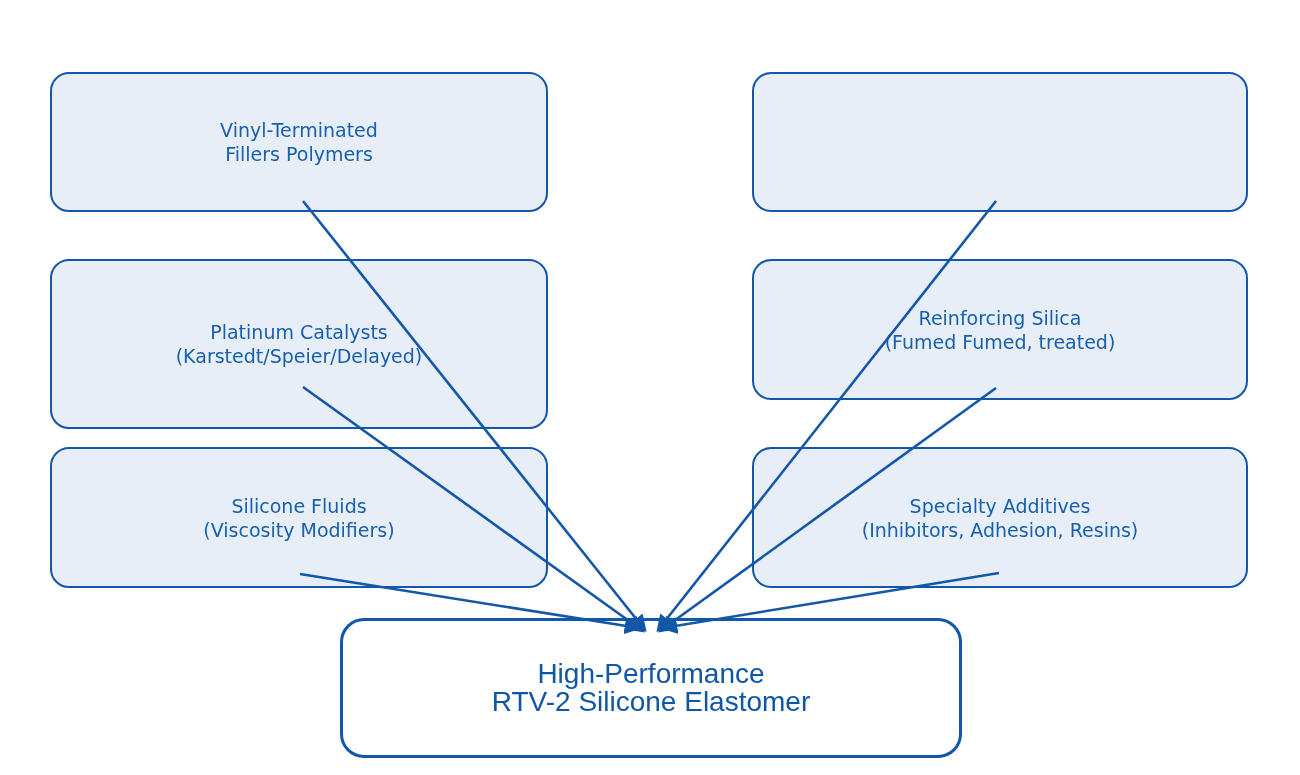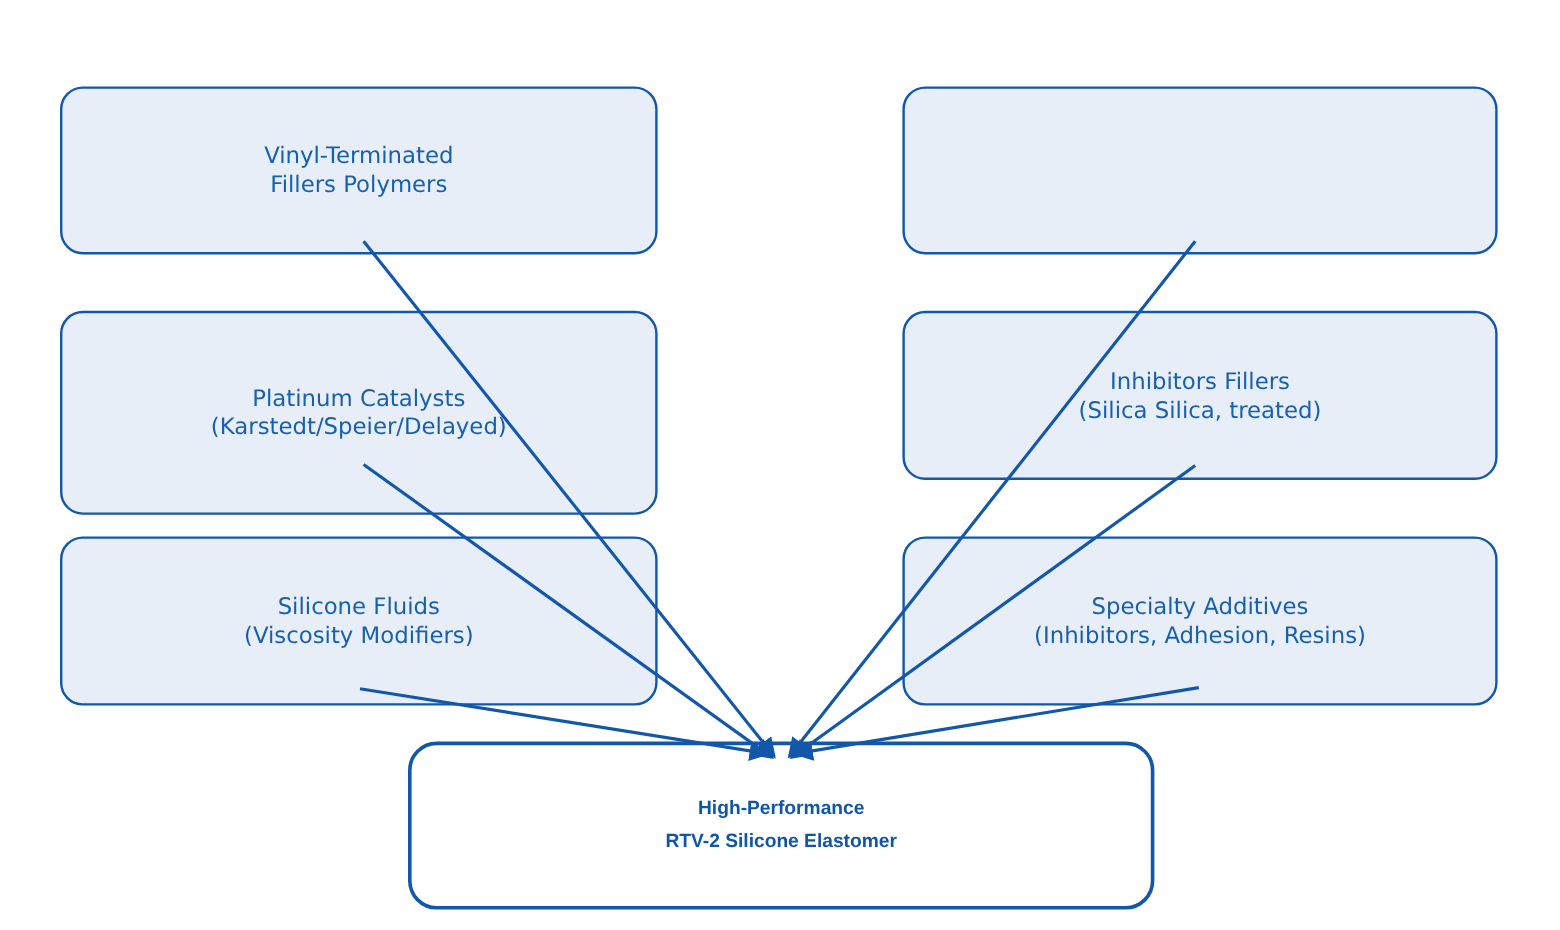"Inhibitors Fillers" span { text: Inhibitors Fillers -> Reinforcing Silica }
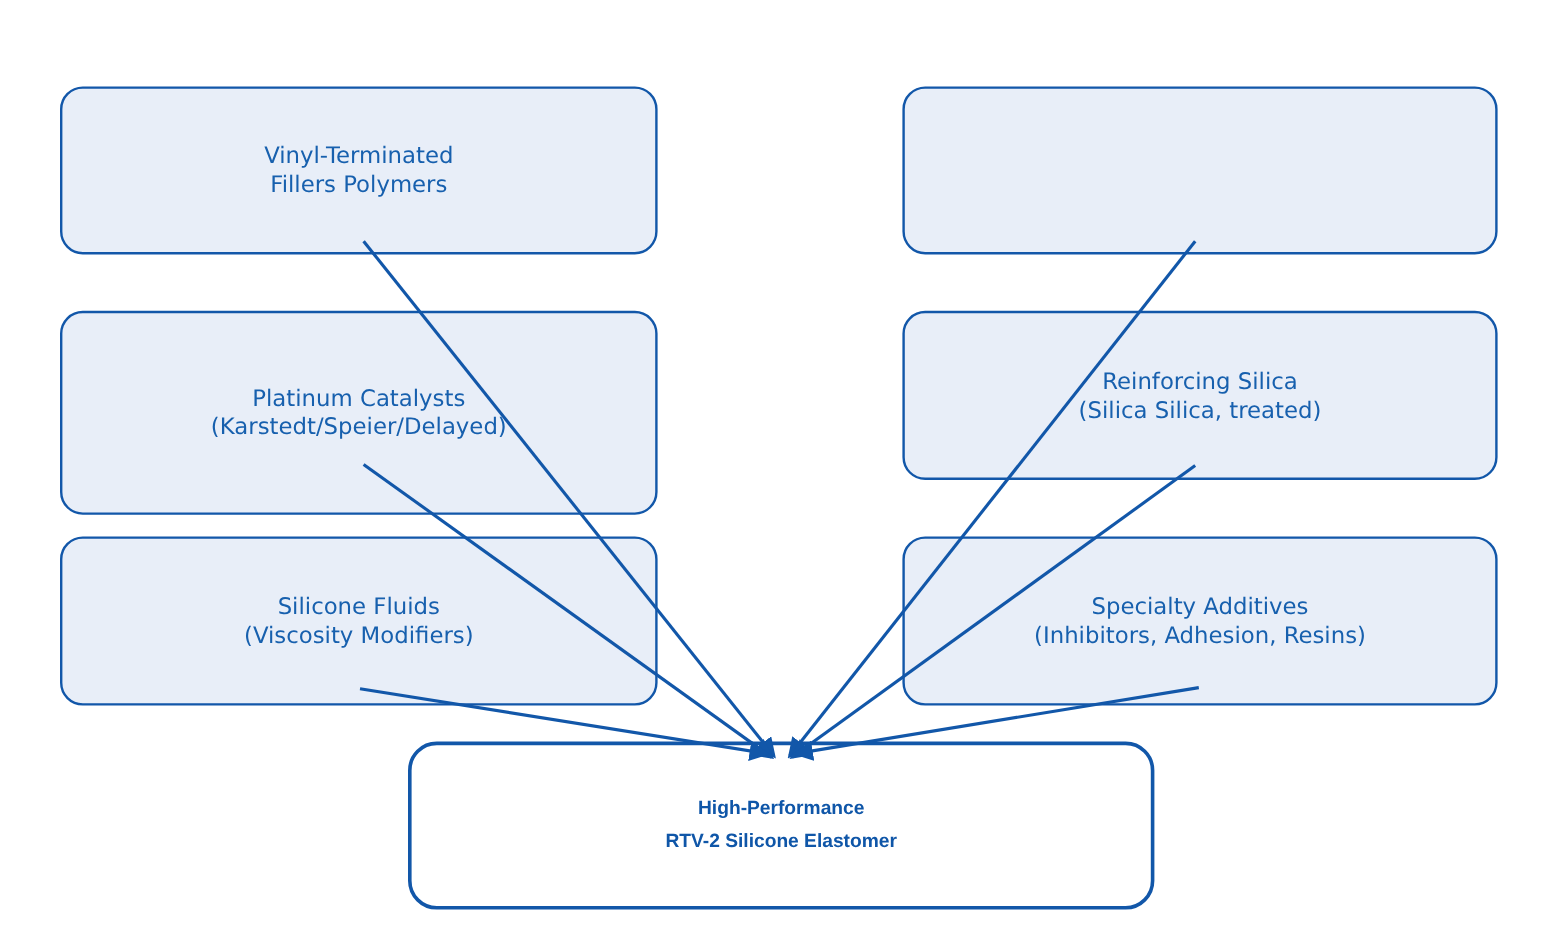"(Silica Silica, treated)" span { text: Silica Silica -> Fumed Fumed }
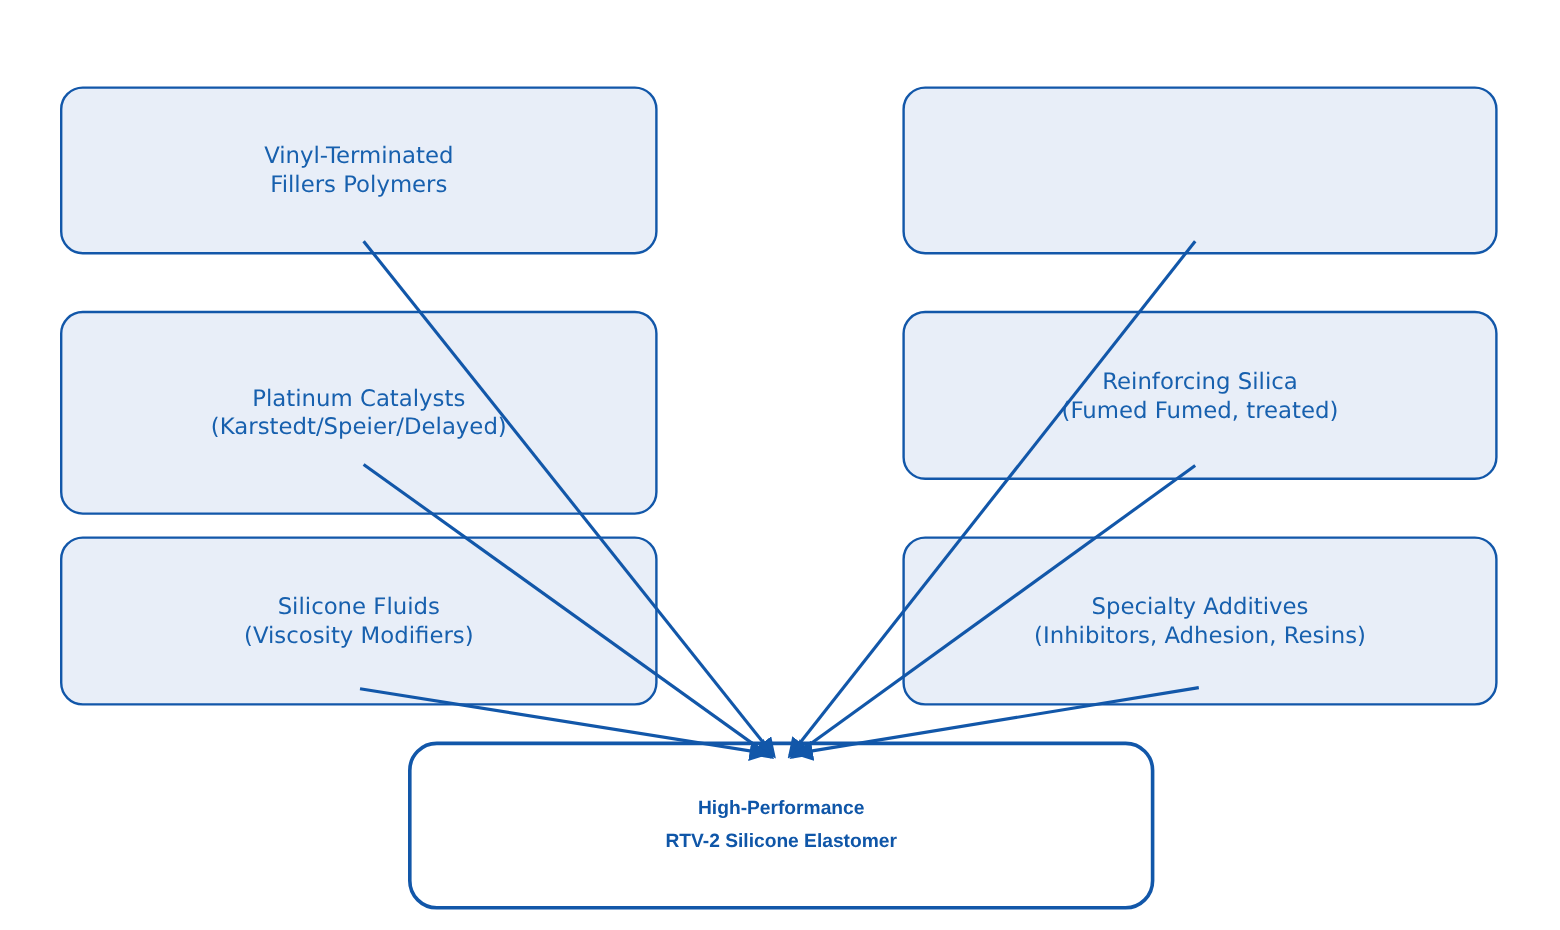"High-Performance" .node-target { font-size: 16px -> 28px; font-weight: bold -> normal }
